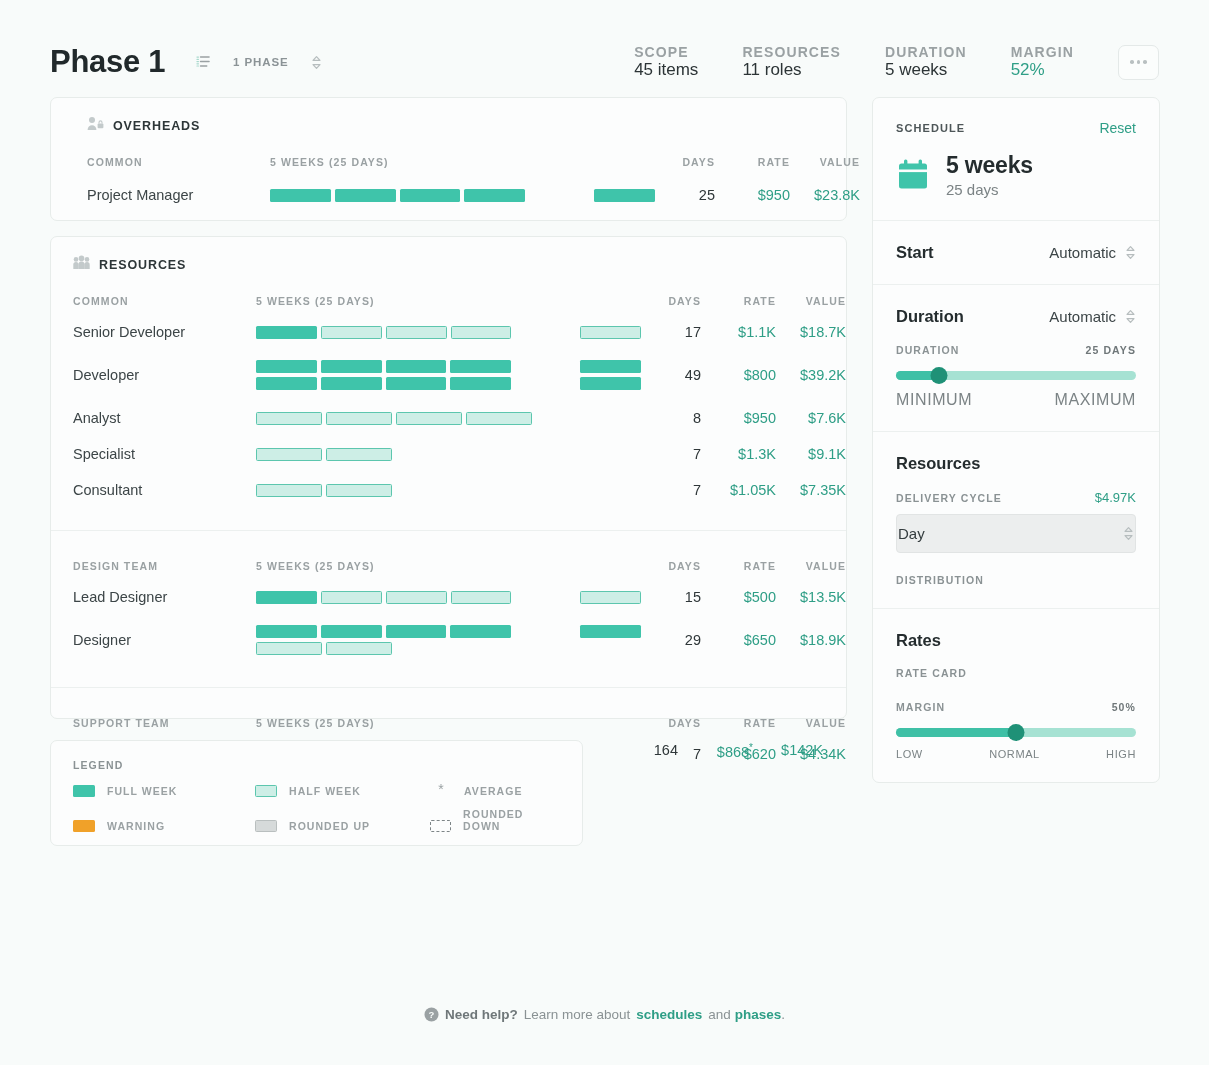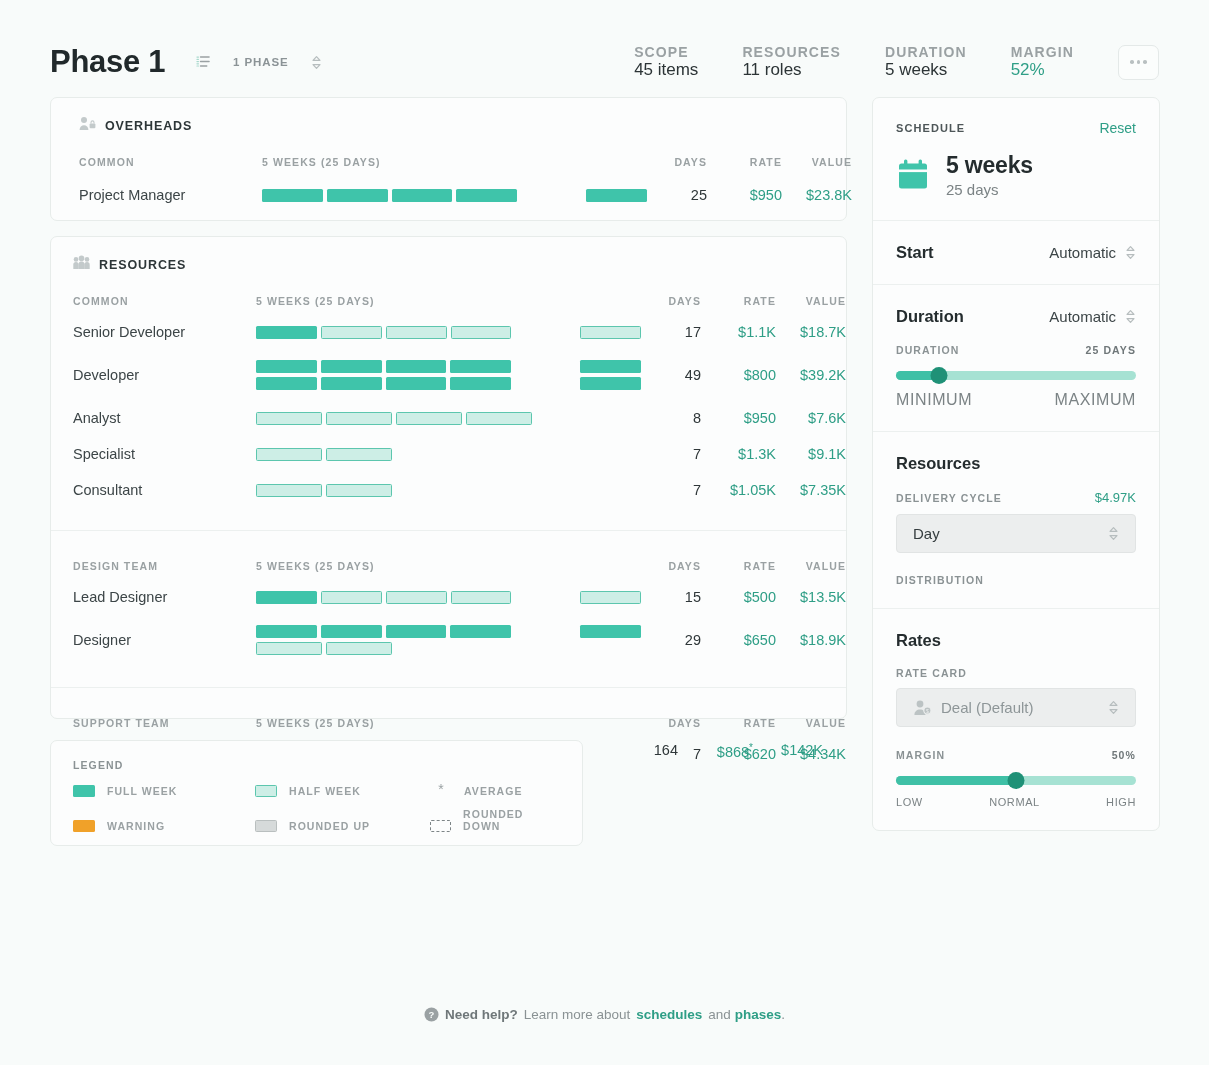"OVERHEADS" div.card { padding: 18px 28px -> 18px 36px }
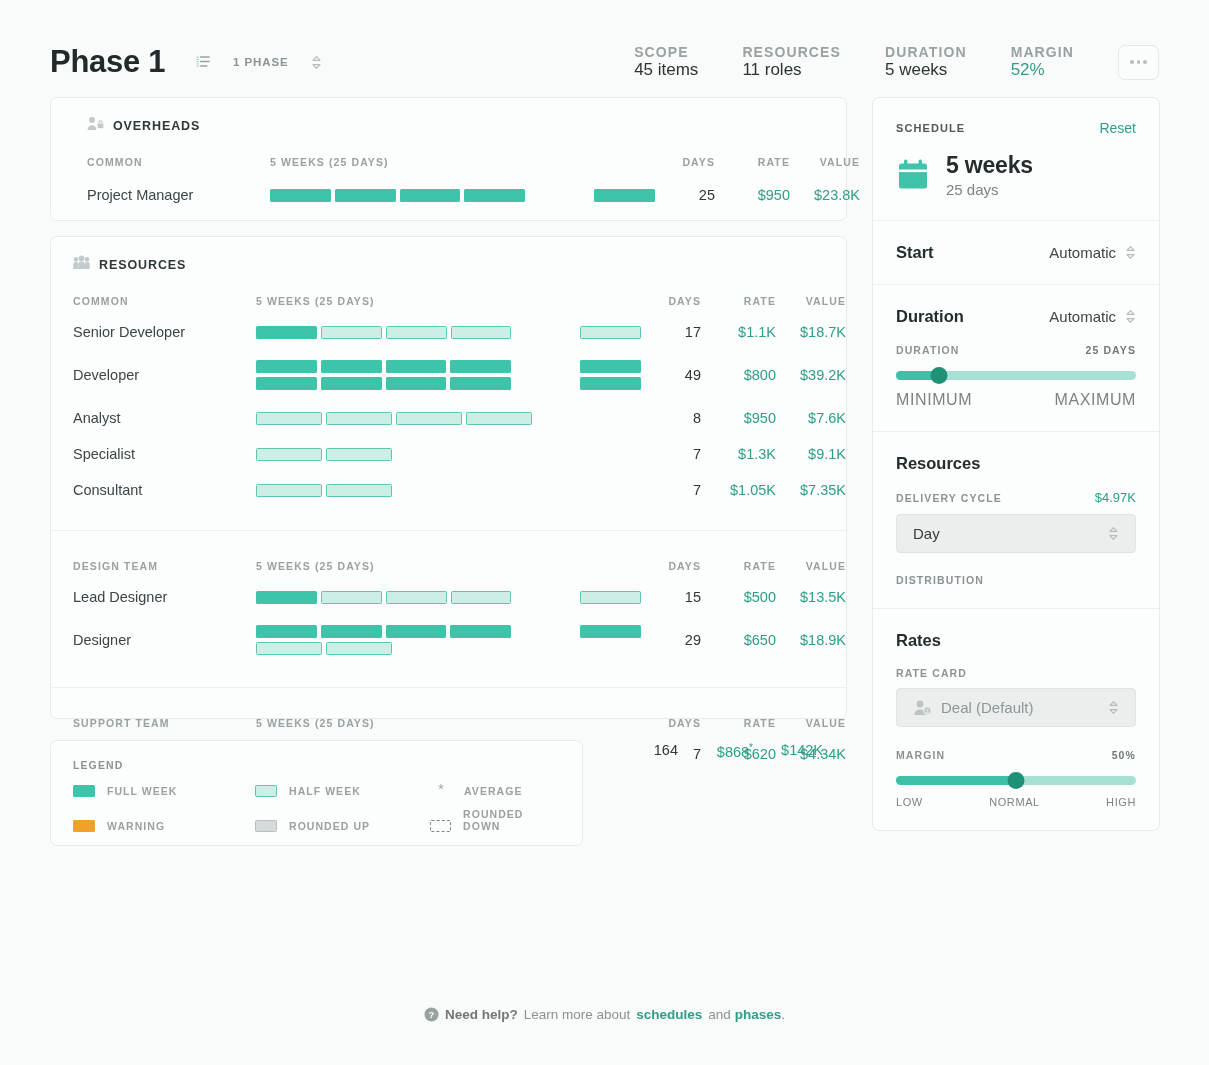"Day" .select { padding: 0 16px -> 0 1px }
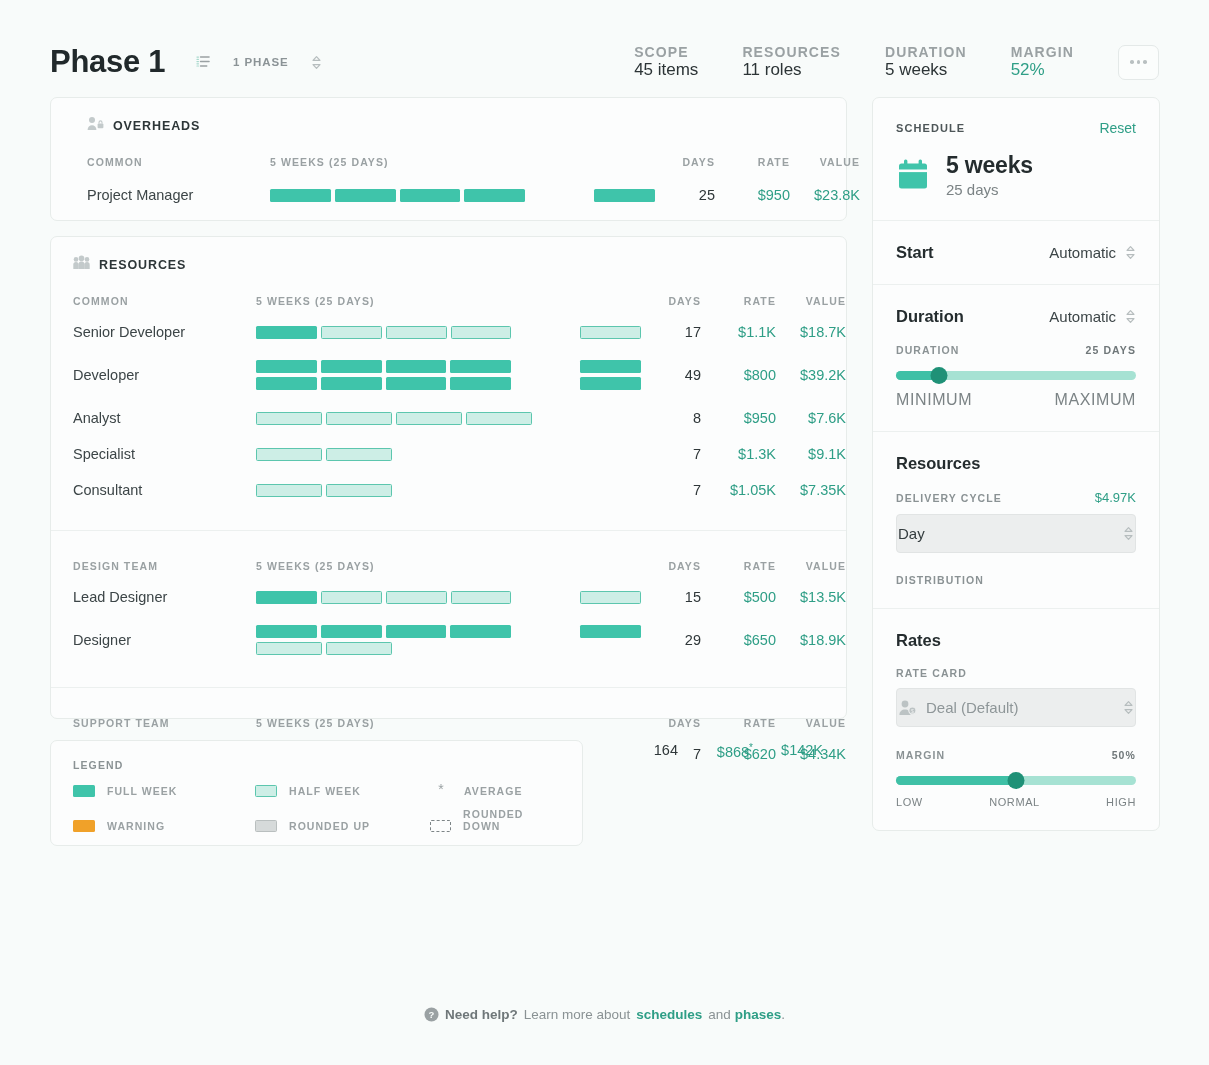"Deal (Default)" div.select { html: <div> <span> <svg> <circle></circle> <path></path> <circle></circle> <text>$</text> </svg> </span> <span>Deal (Default)</span> <span> <svg> <path></path> <path></path> </svg> </span> </div> -> none }
